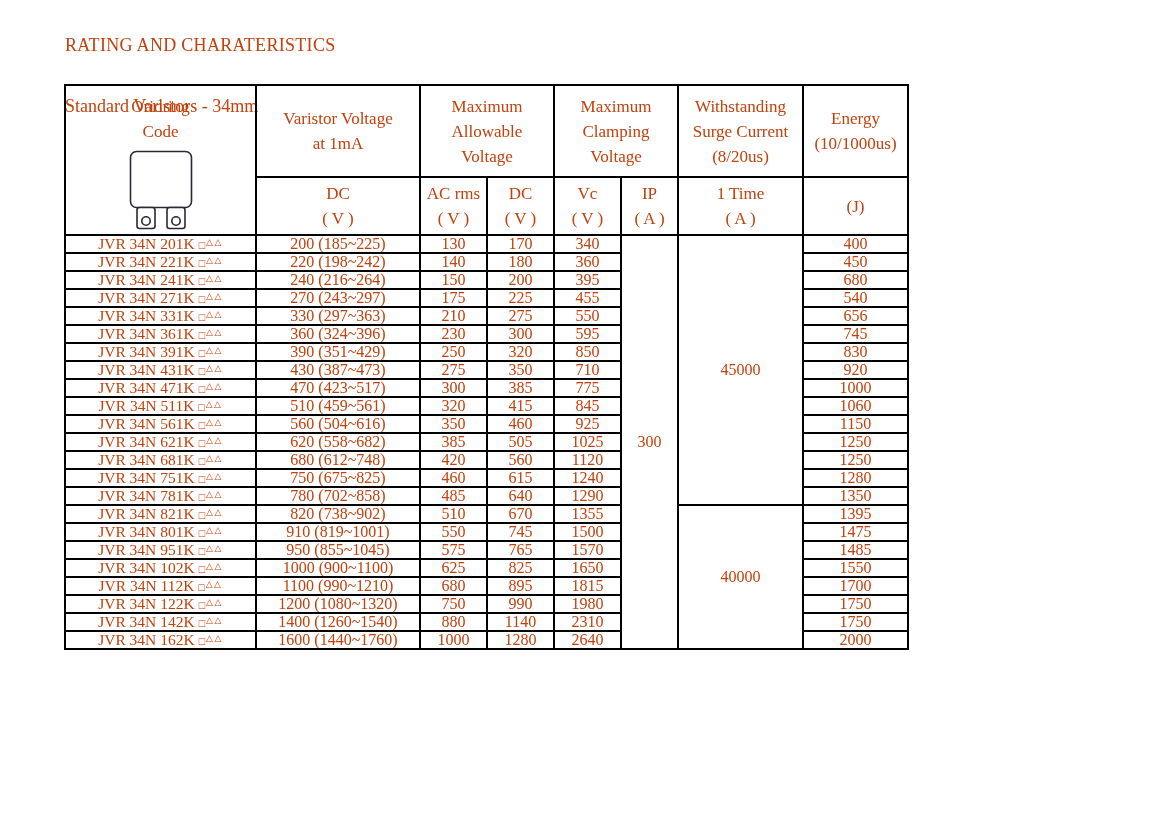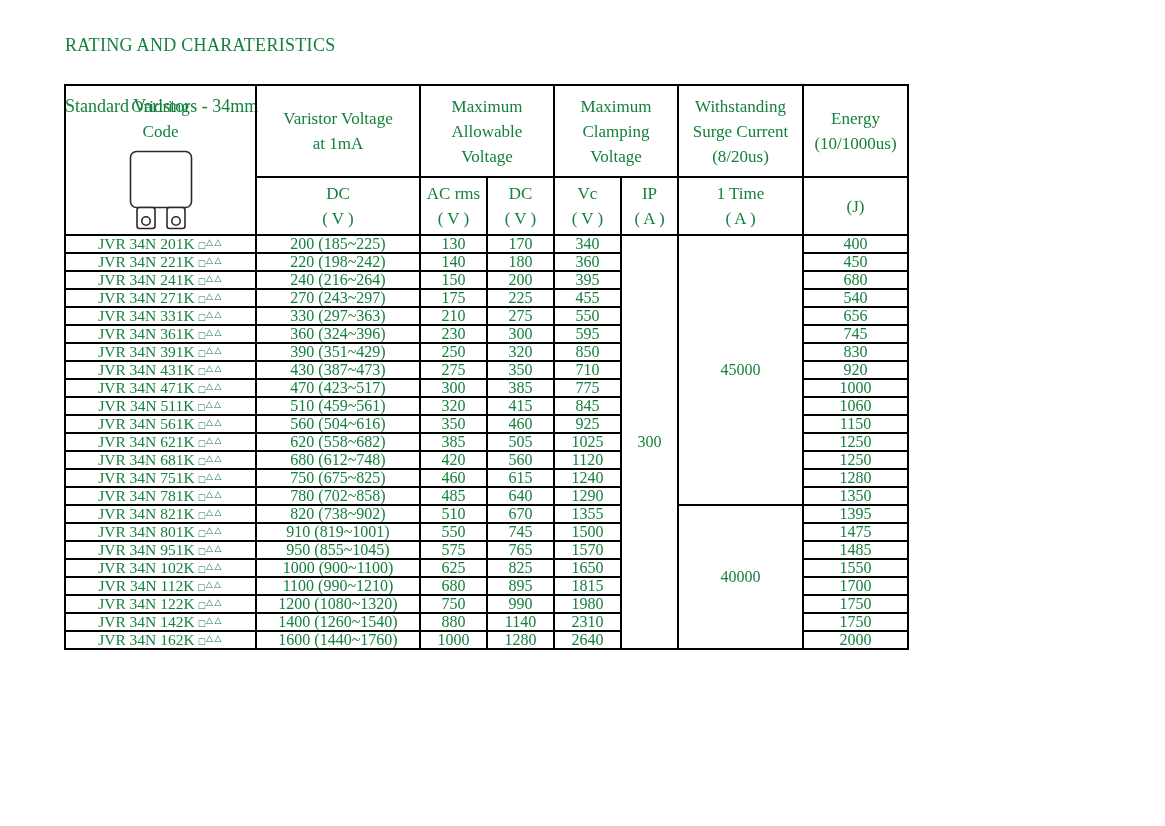"RATING AND CHARATERISTICS" .page { color: #15803d -> #c2410c }
